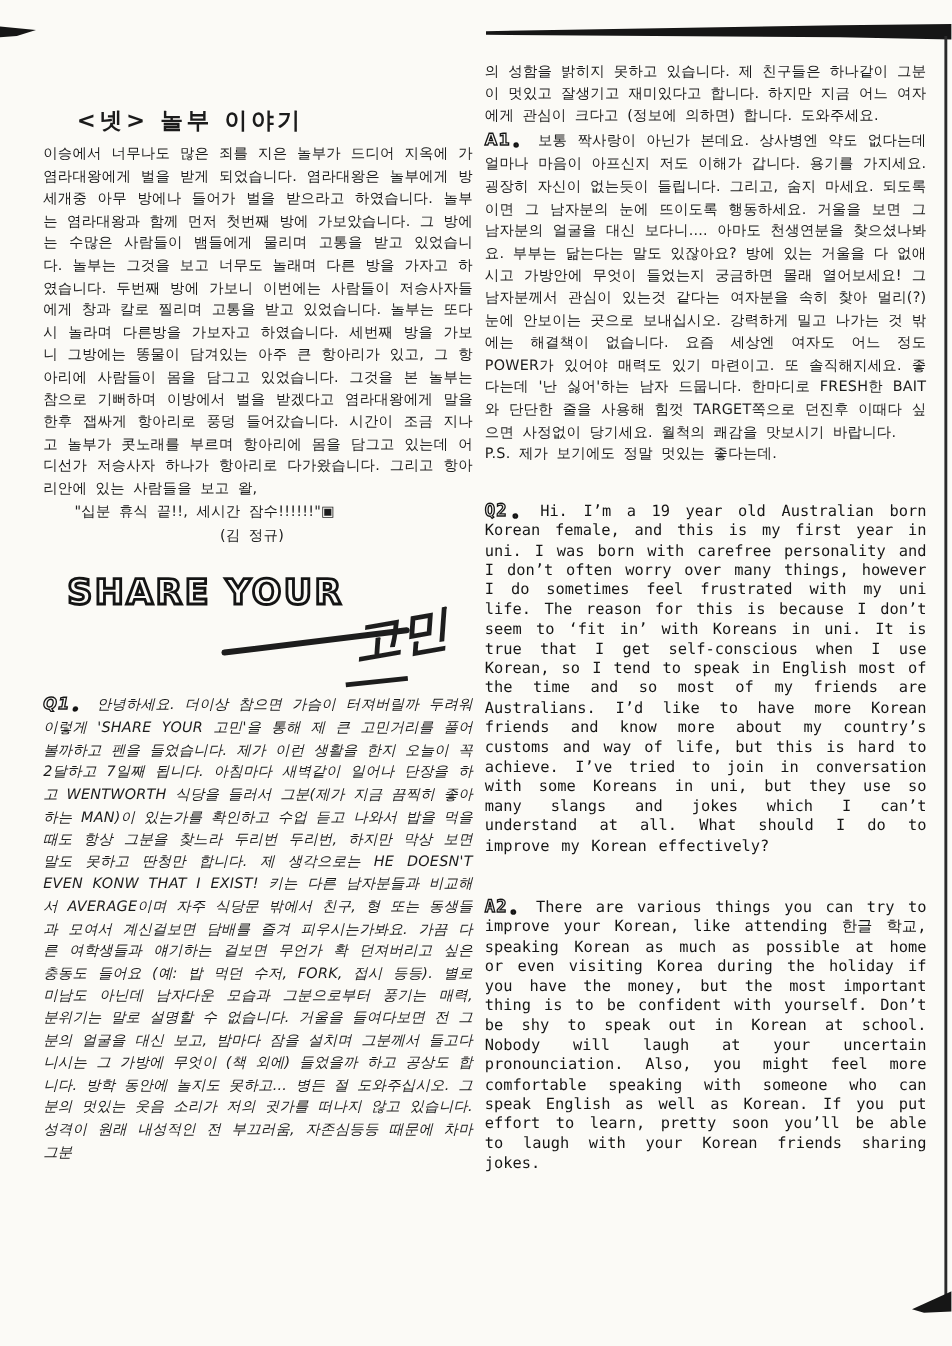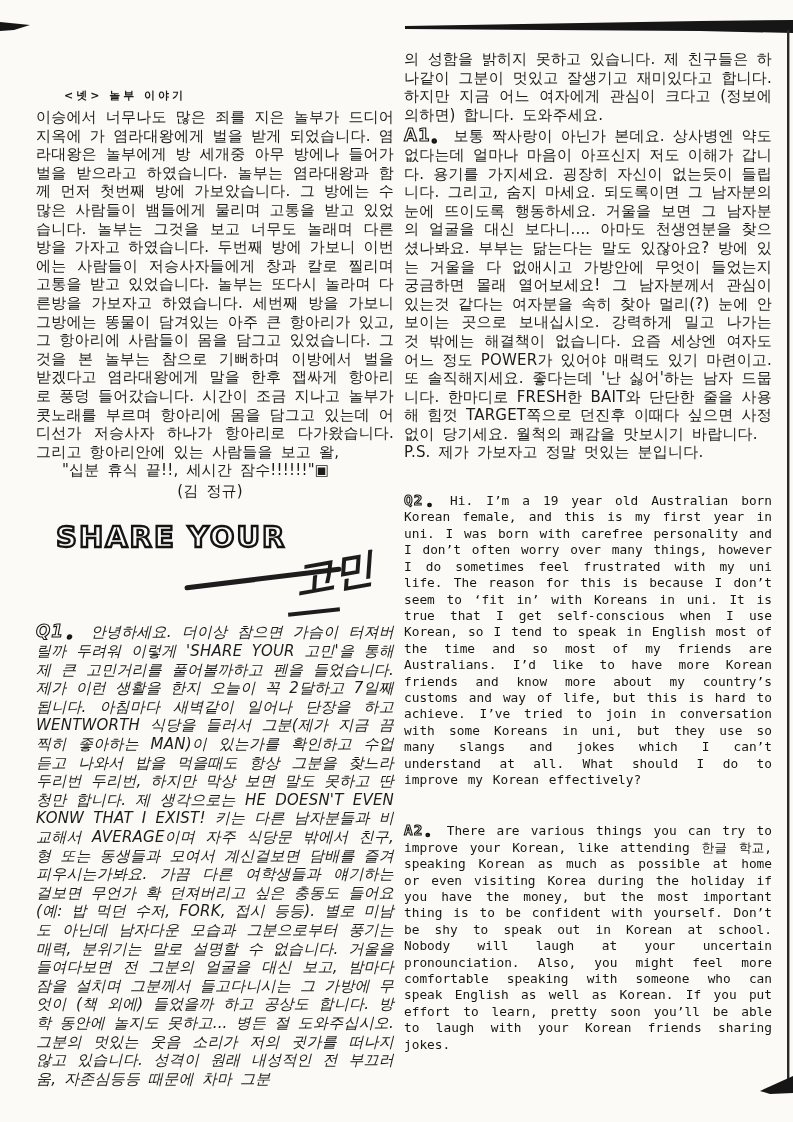"의 성함을 밝히지 못하고 있습니다." .hand { font-size: 15px -> 12px }
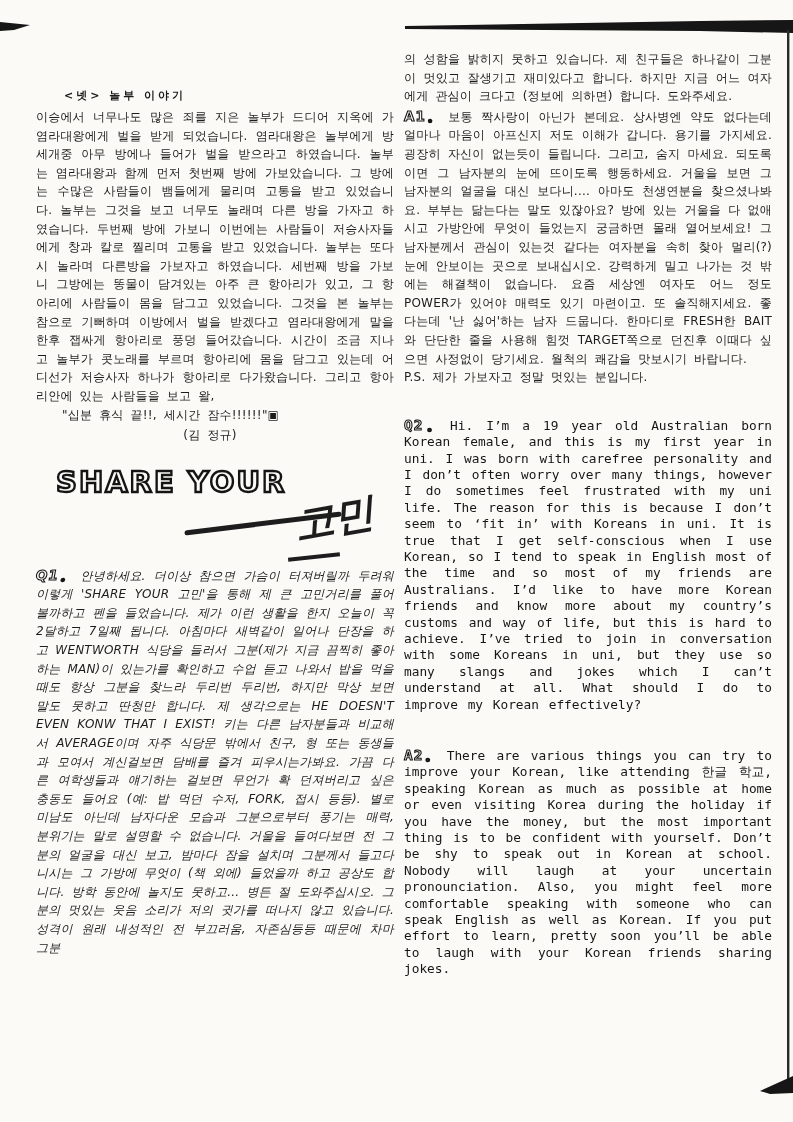"<넷> 놀부 이야기" .story-title { font-size: 11px -> 19px }
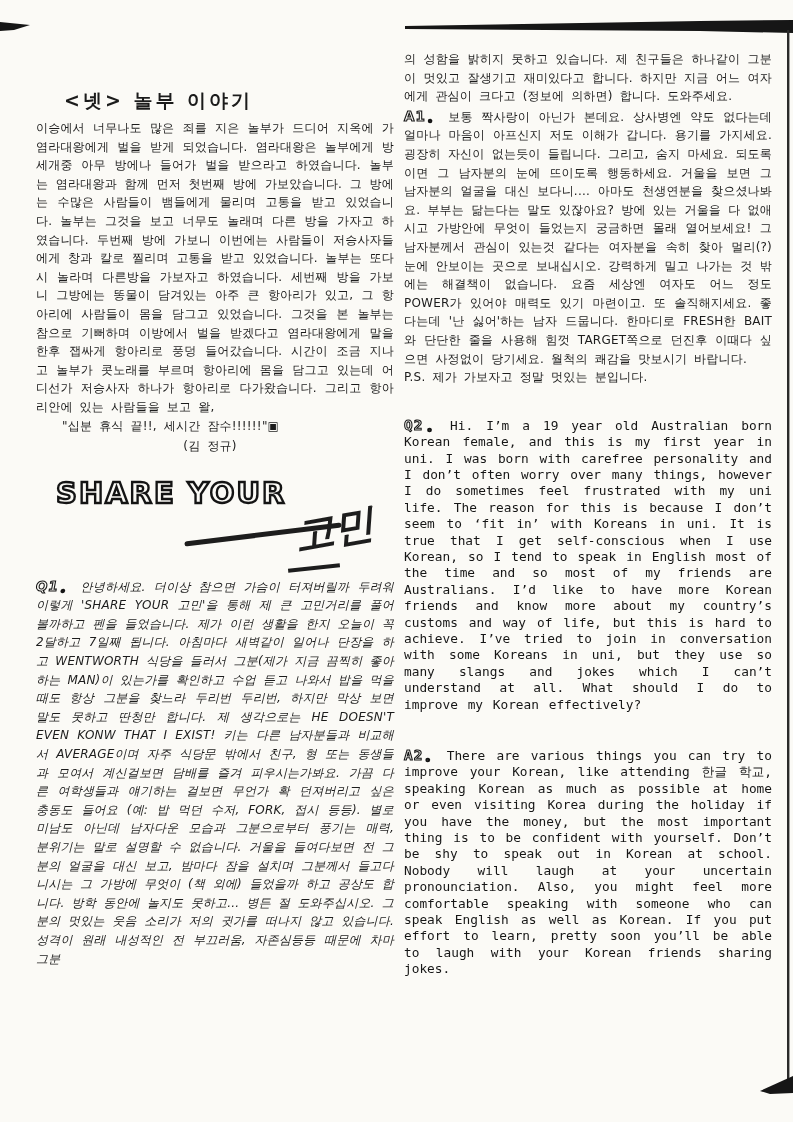"P.S. 제가 가보자고 정말 멋있는" p.hand { text: 가보자고 정말 멋있는 분입니다 -> 보기에도 정말 멋있는 좋다는데 }
